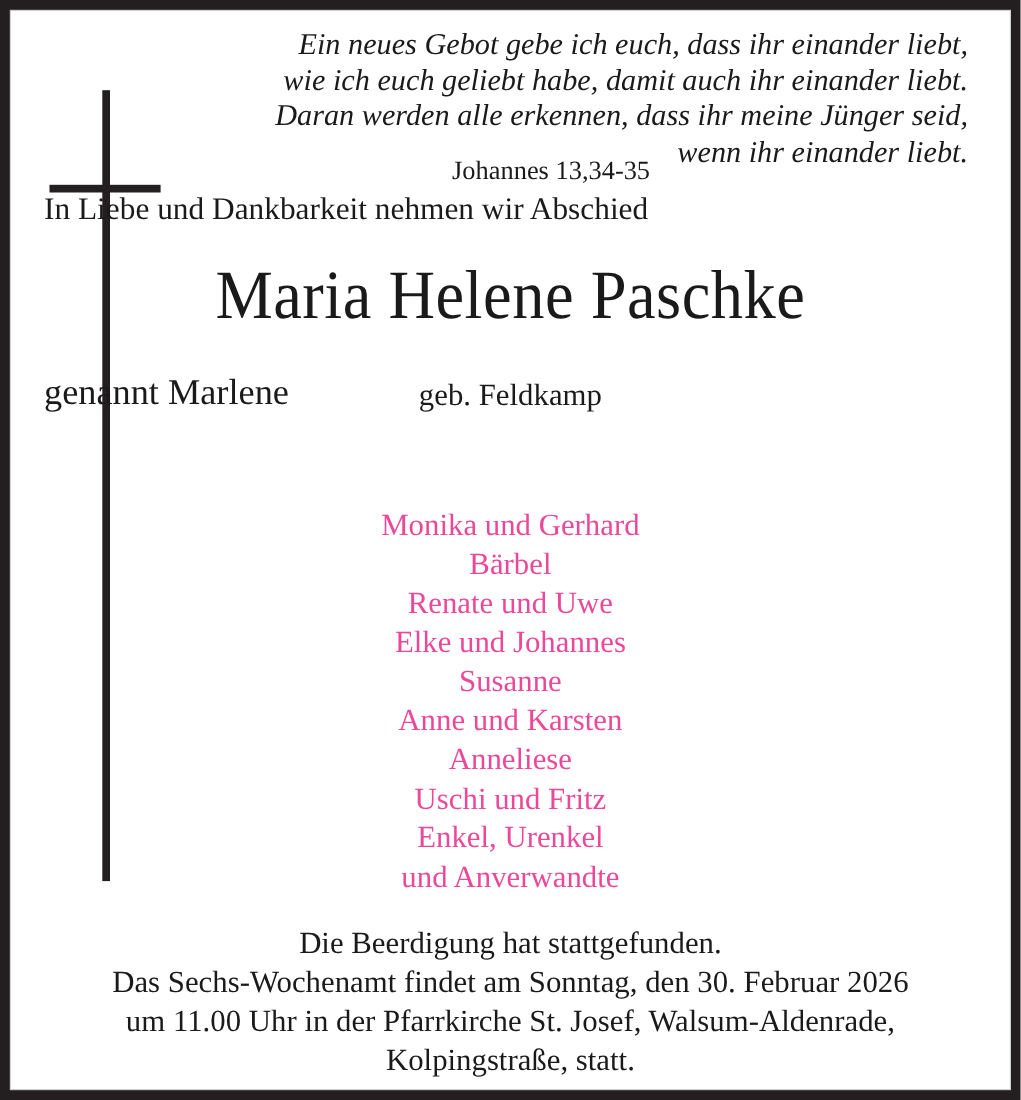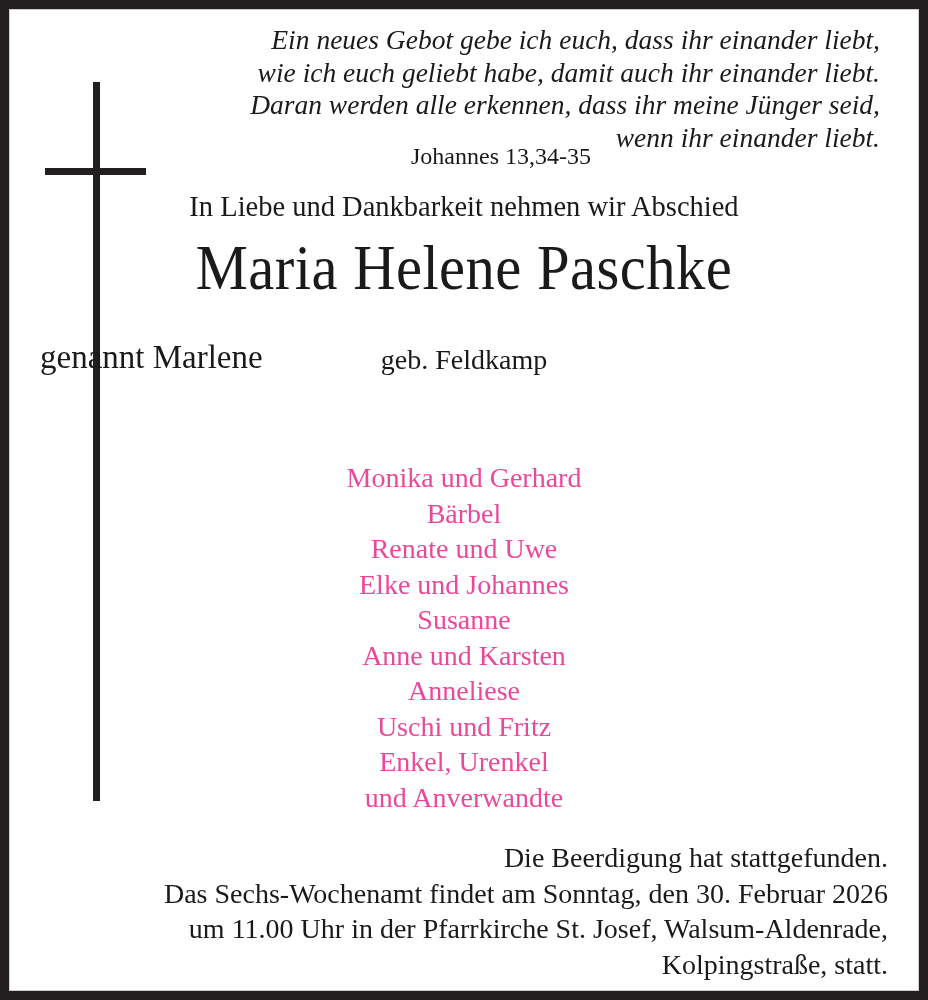"In Liebe und Dankbarkeit nehmen" .lead-in { text-align: center -> left; top: 190px -> 174px }
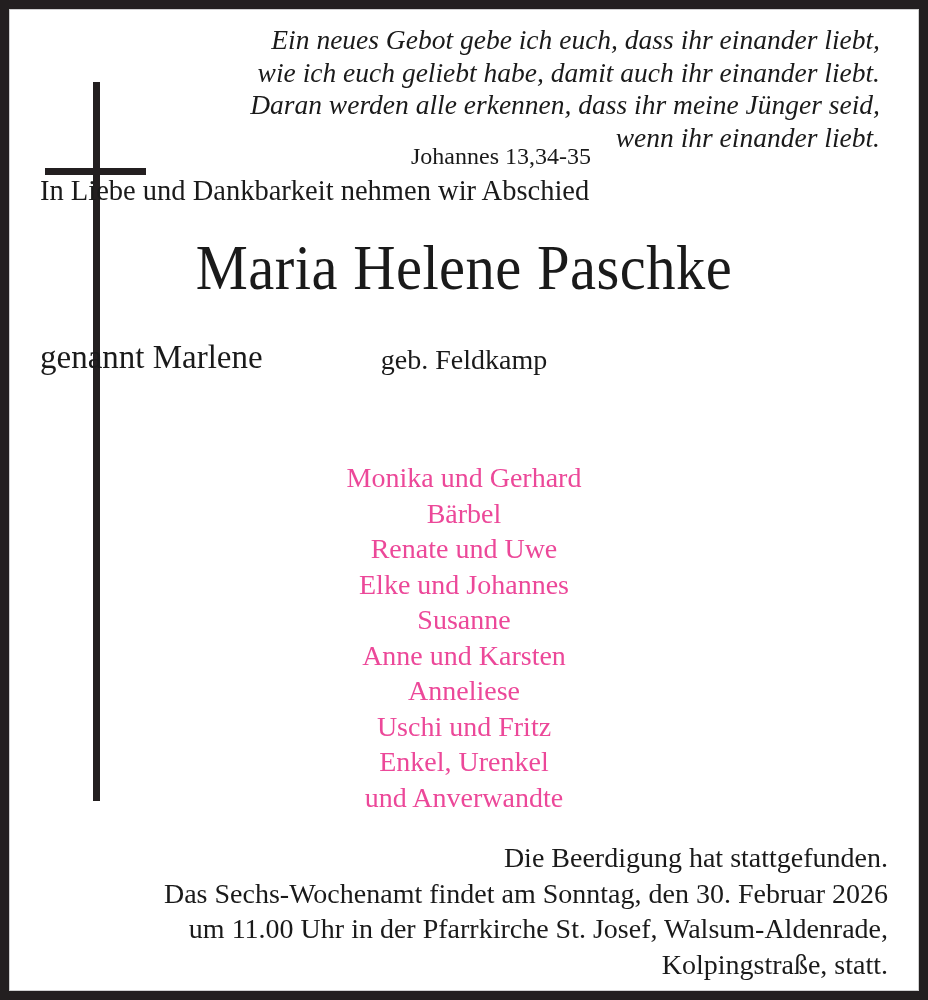"Die Beerdigung hat stattgefunden." .arrangements .line { text-align: right -> none }
